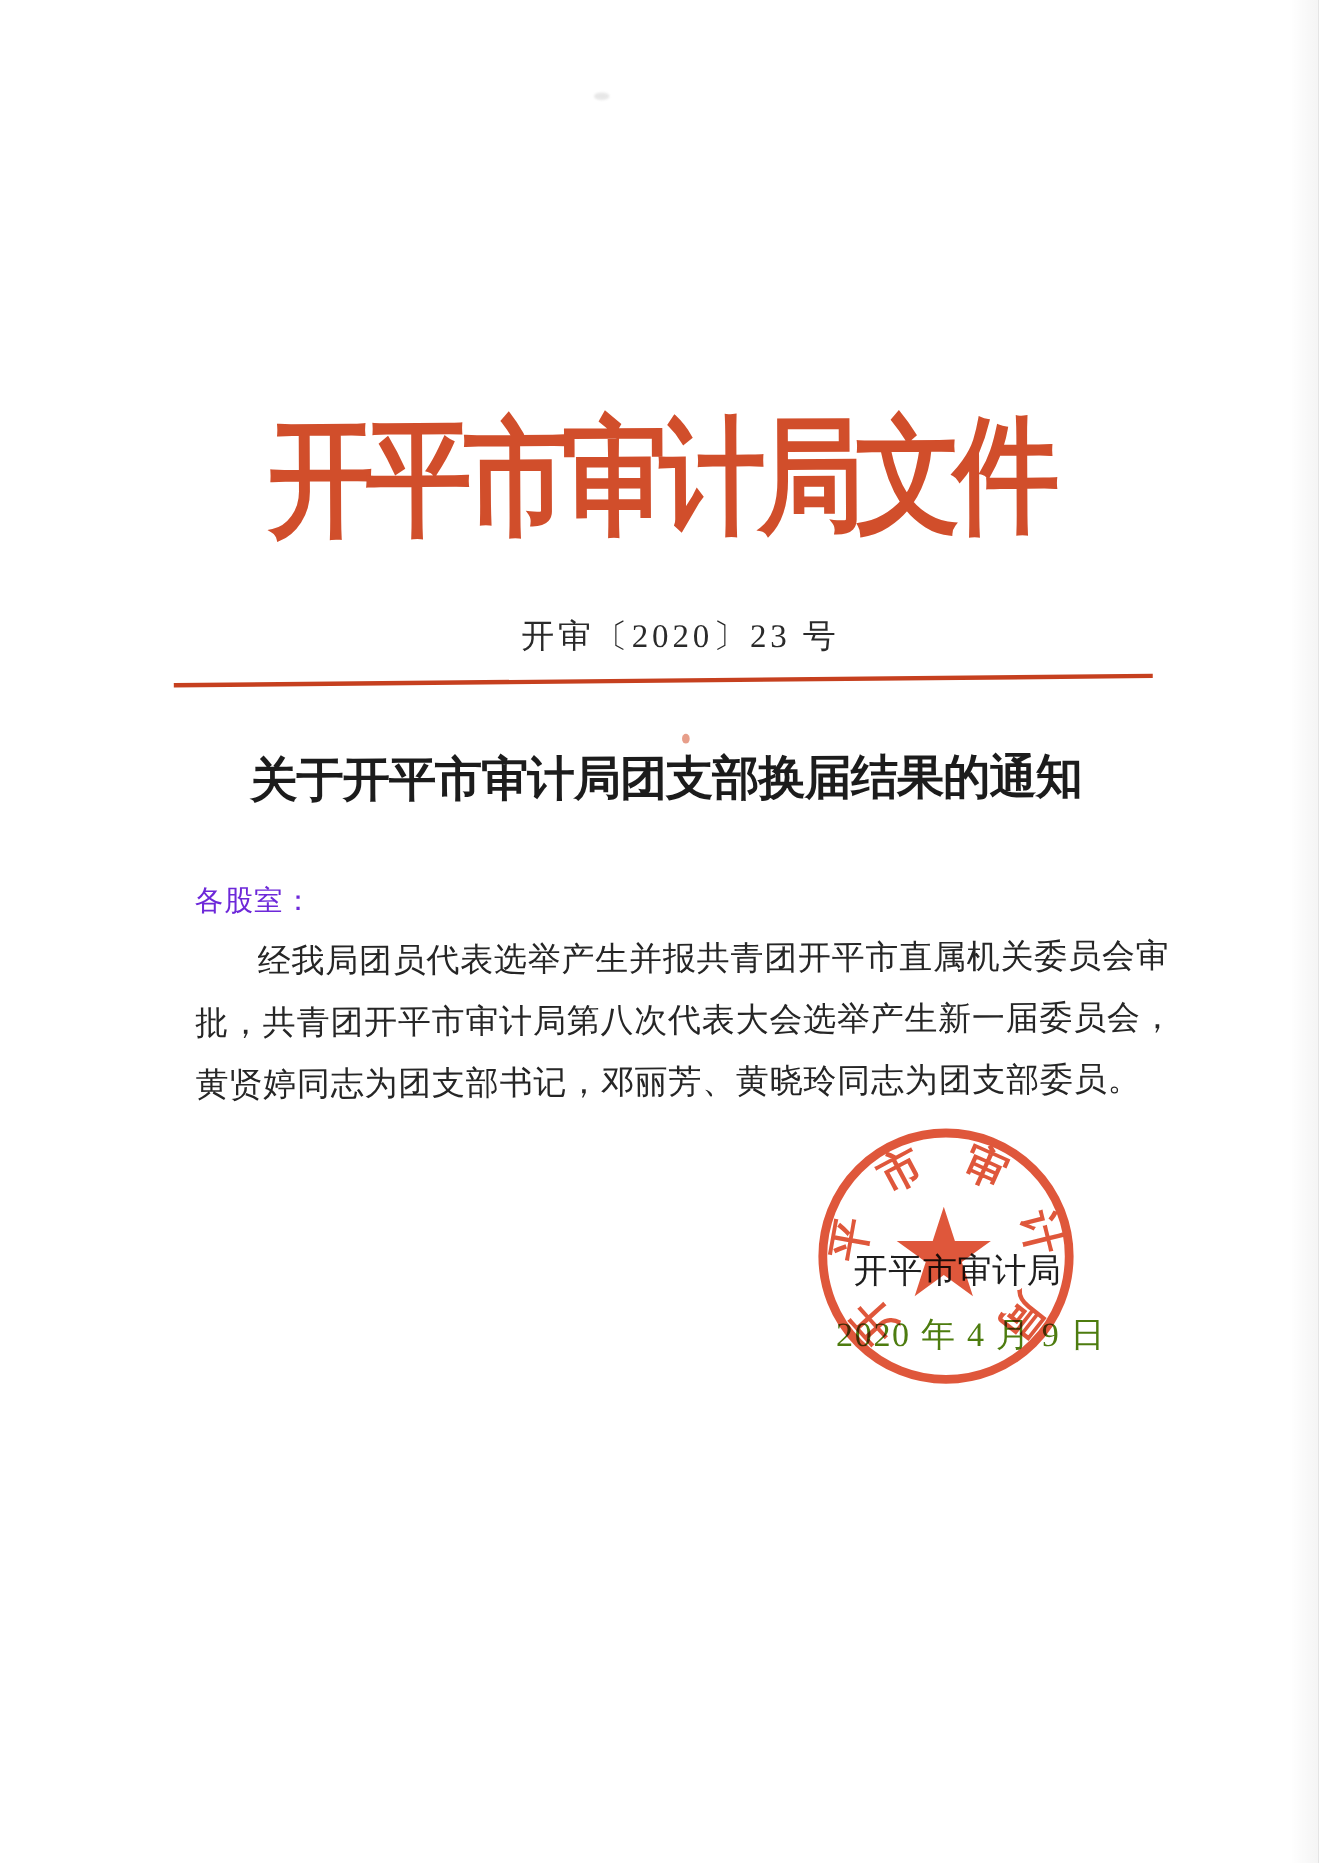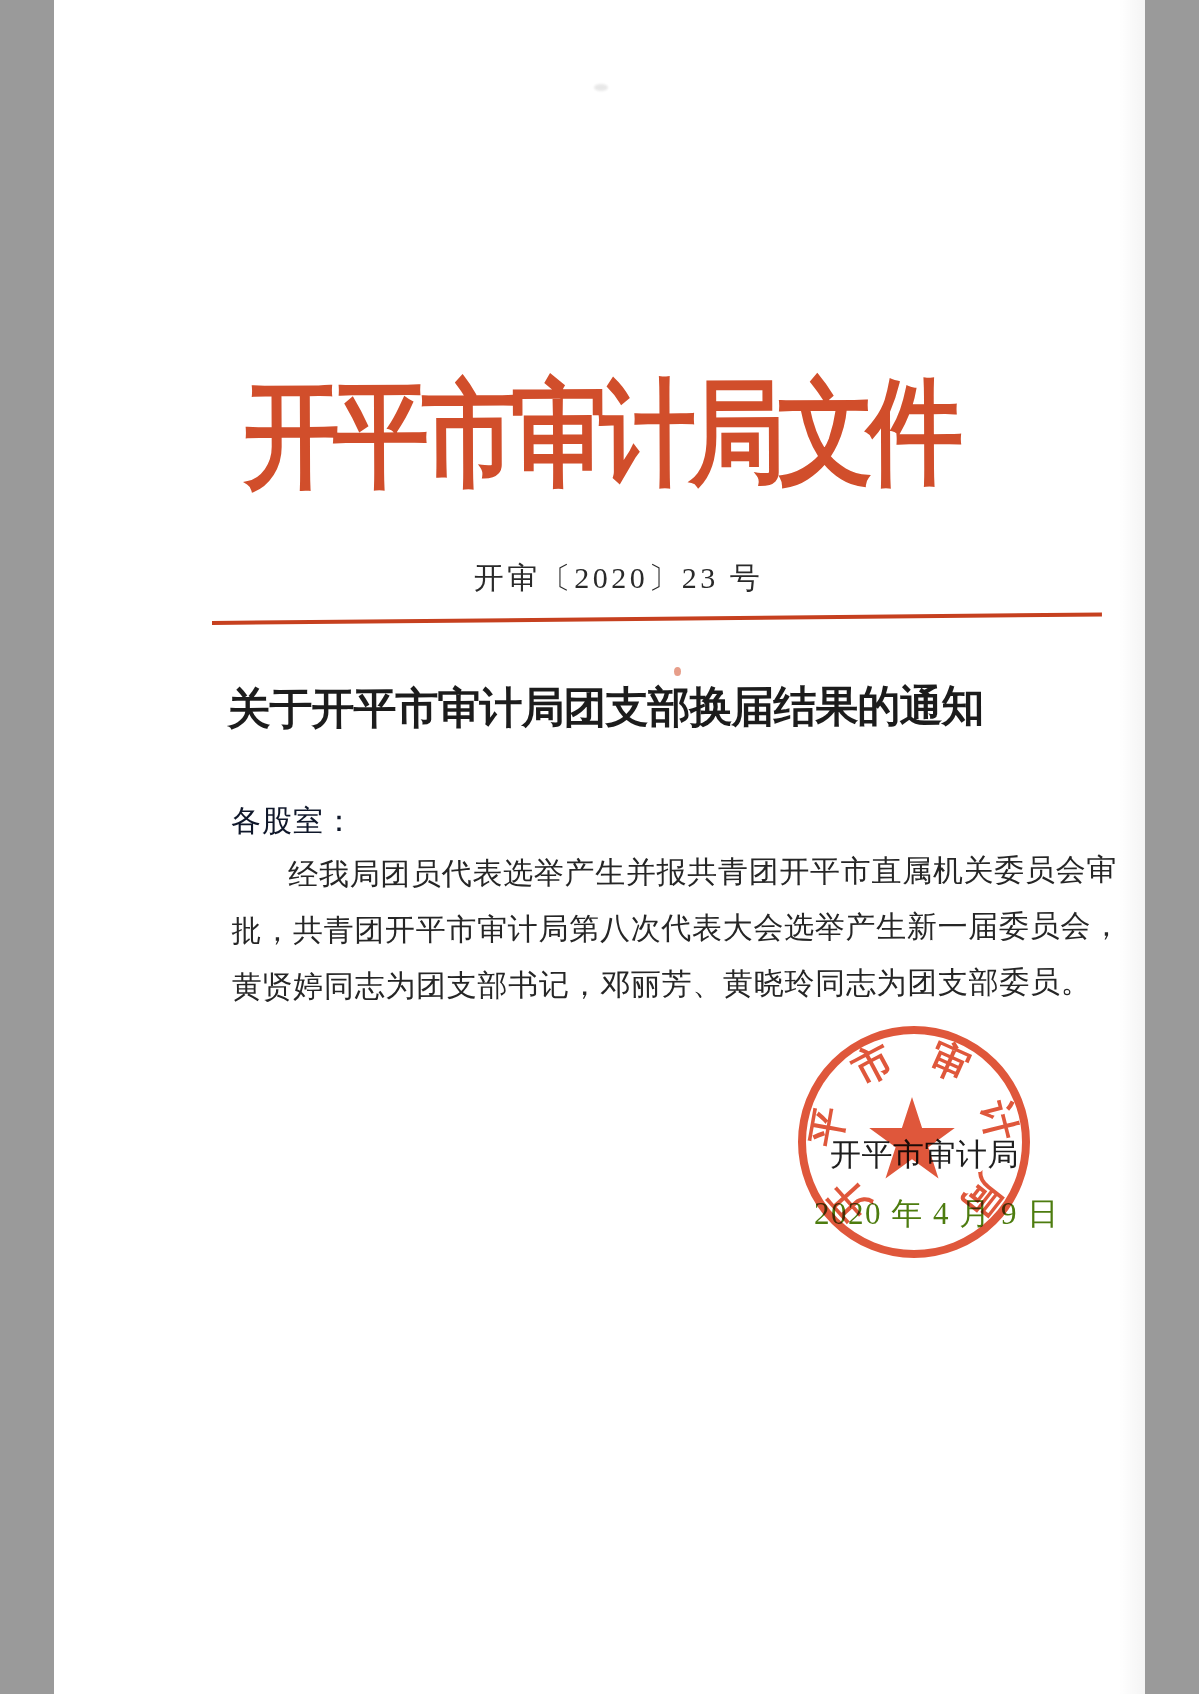"开平市审计局文件" .page { width: 1091px -> 1199px }
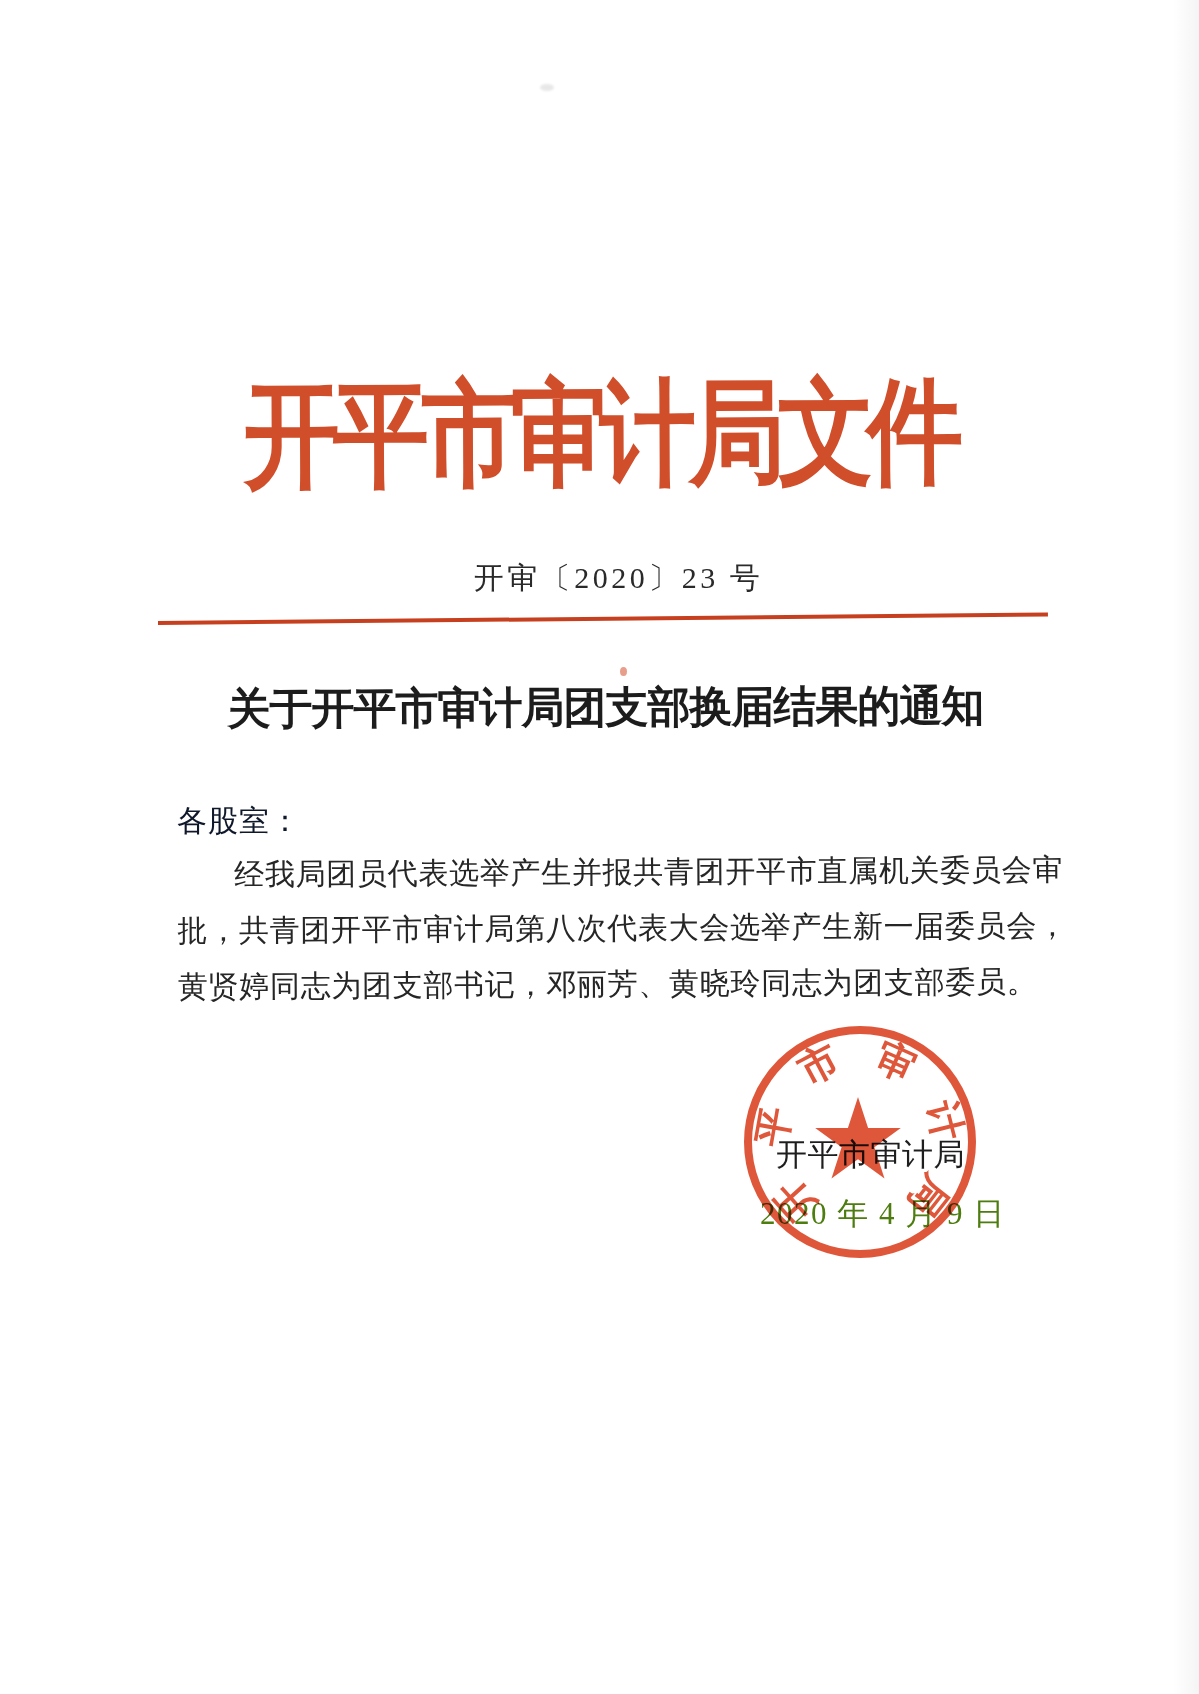"各股室：" .salutation { color: #0f172a -> #6d28d9; font-size: 30px -> 26px }
